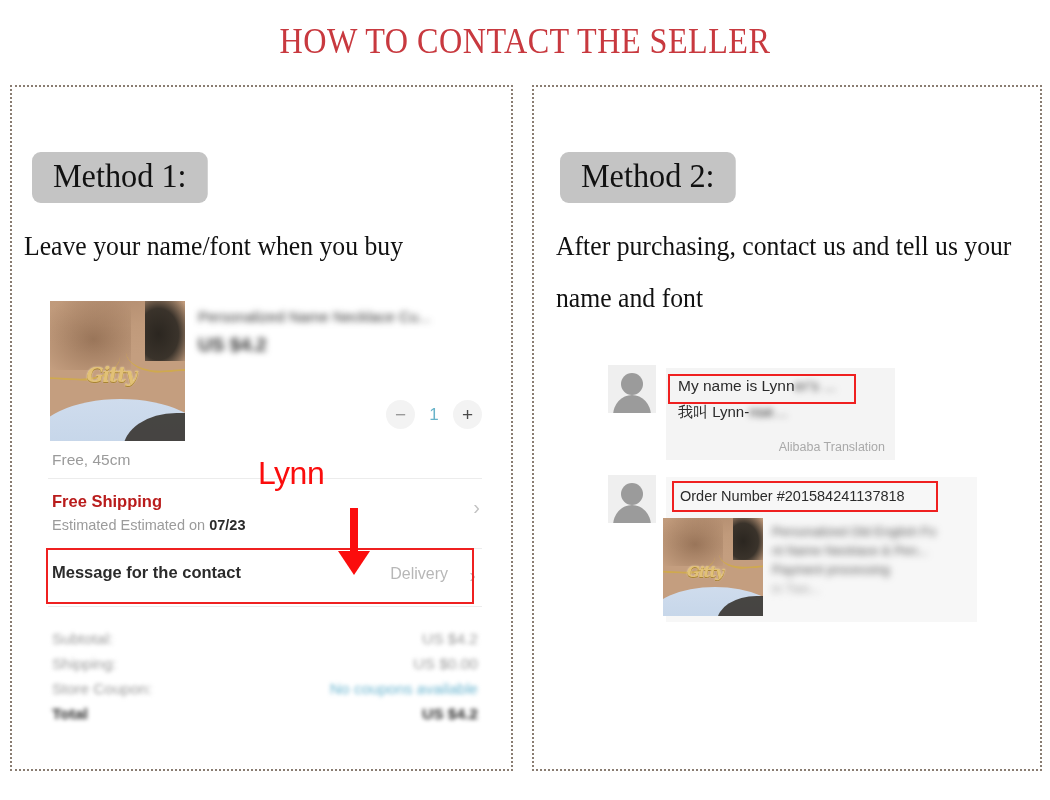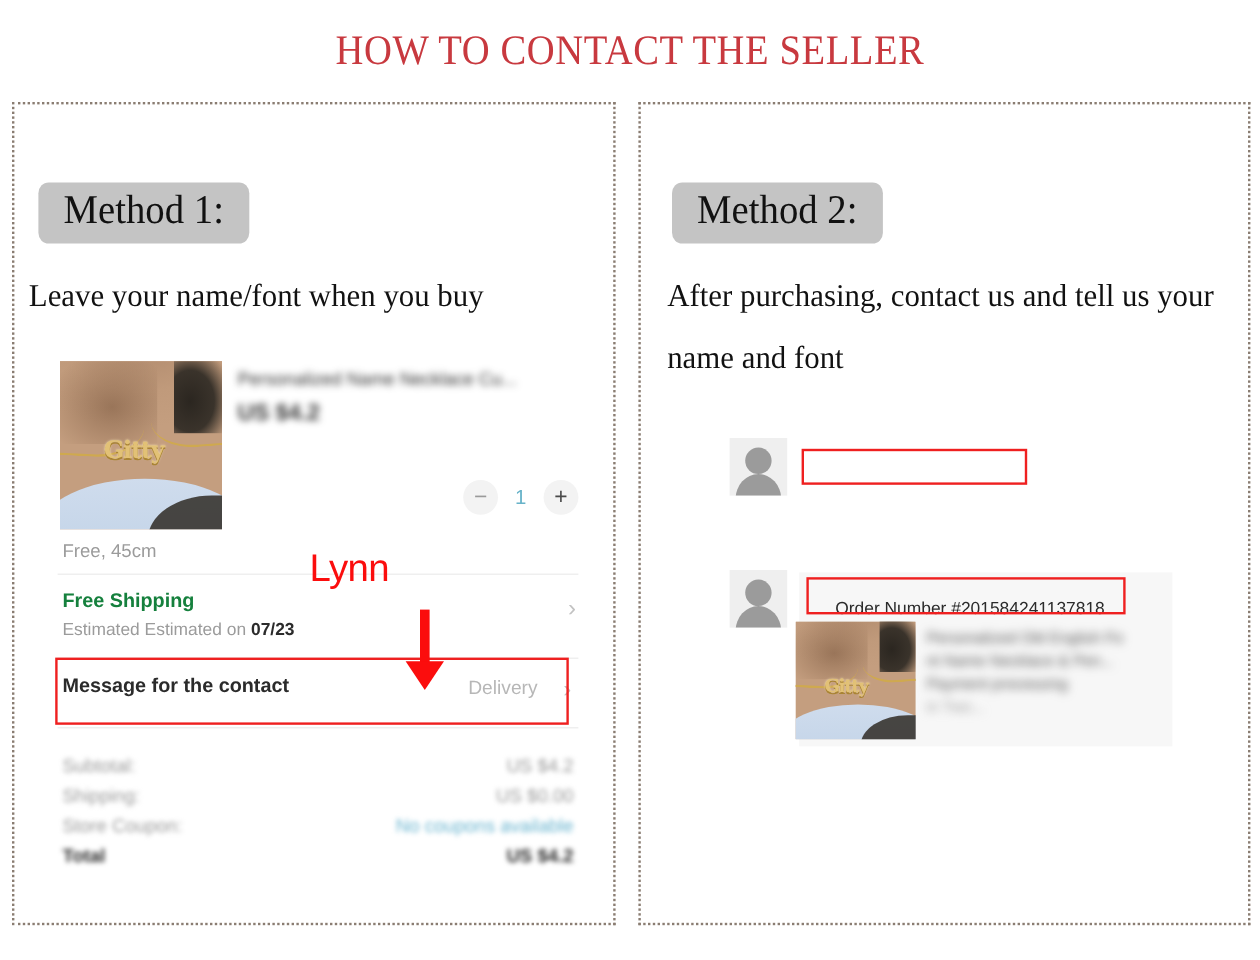"Gitty" .name-plate { font-style: none -> italic }
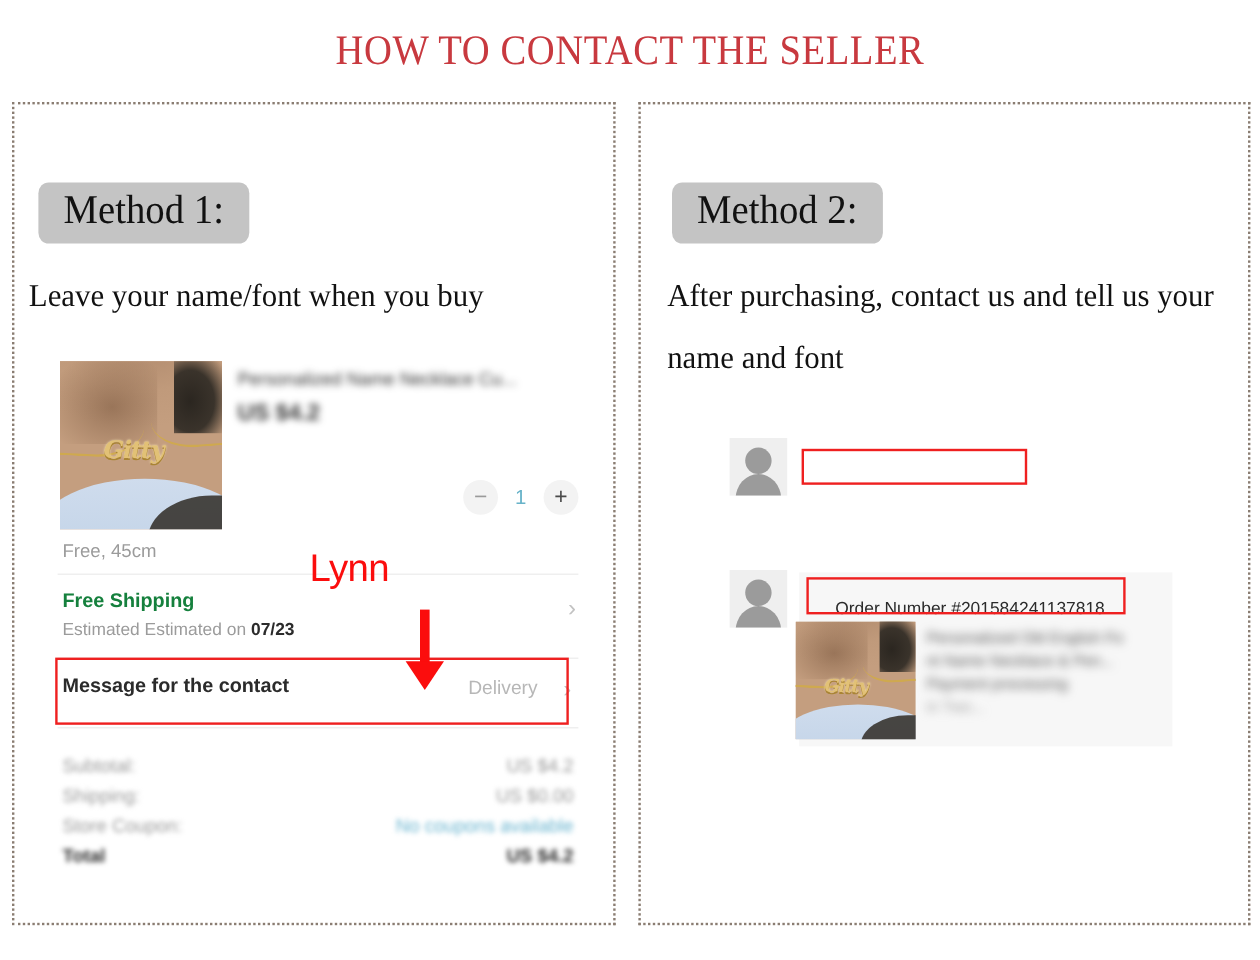"My name is Lynn" div.bubble { html: none -> <div> <div><span>My name is Lynn</span><span>er's ...</span></div> <div><span>我叫 Lynn-</span><span>nse…</span></div> <div>Alibaba Translation</div> </div> }
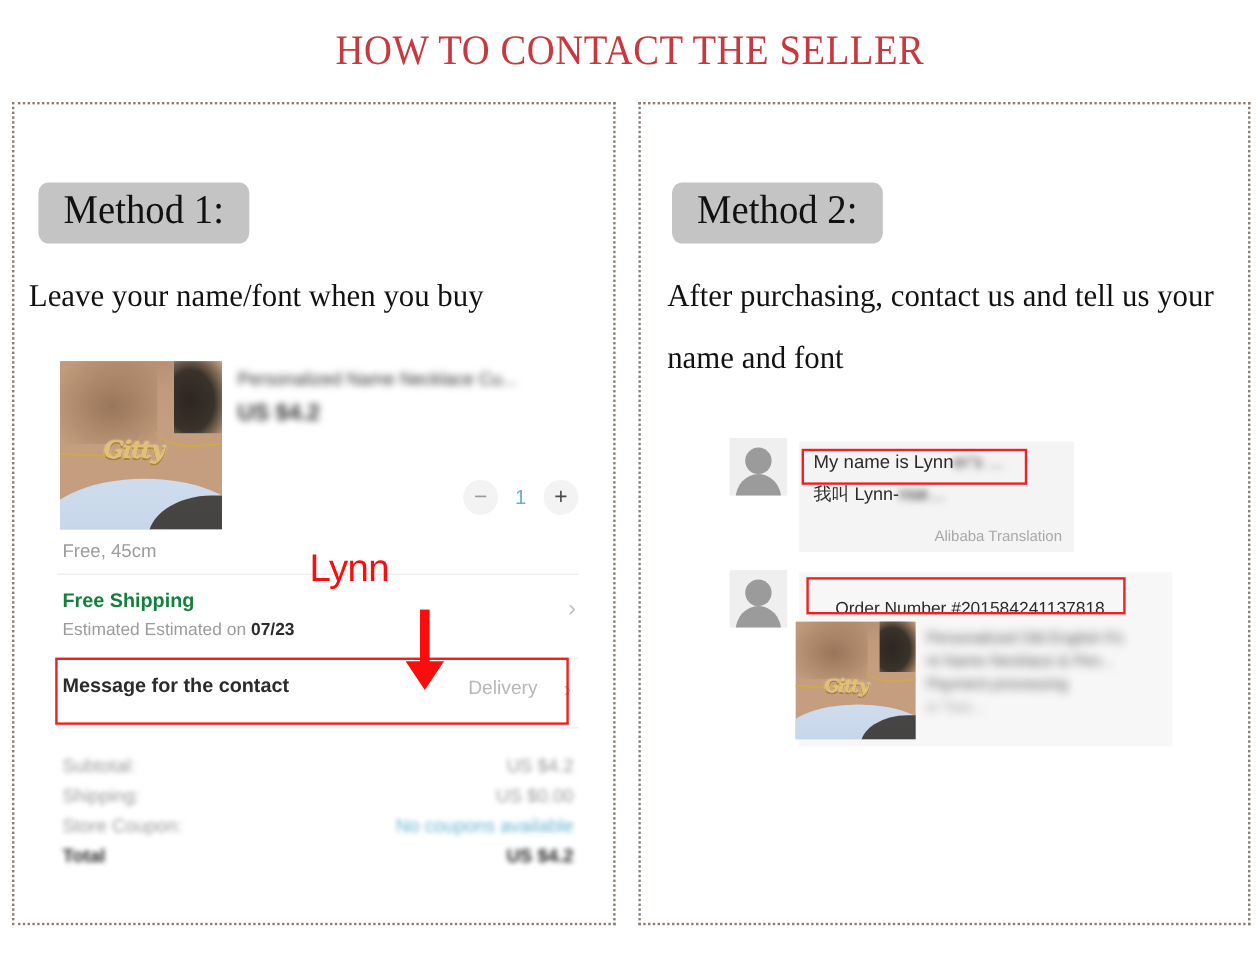"Free Shipping" .ship-title { color: #15803d -> #b91c1c }
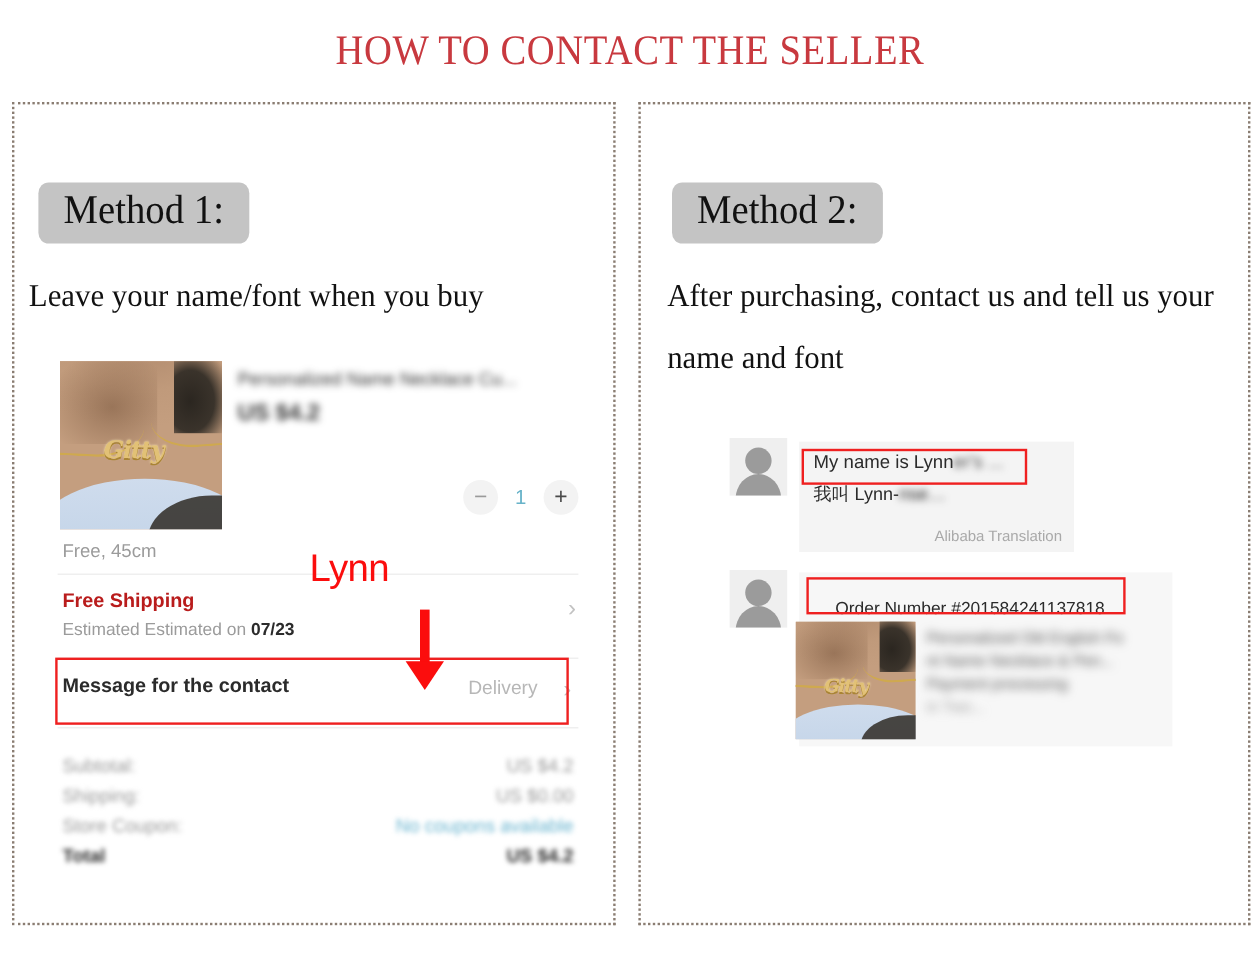"Order Number #201584241137818" .order-num { left: 696px -> 680px; margin-top: 12px -> none }
